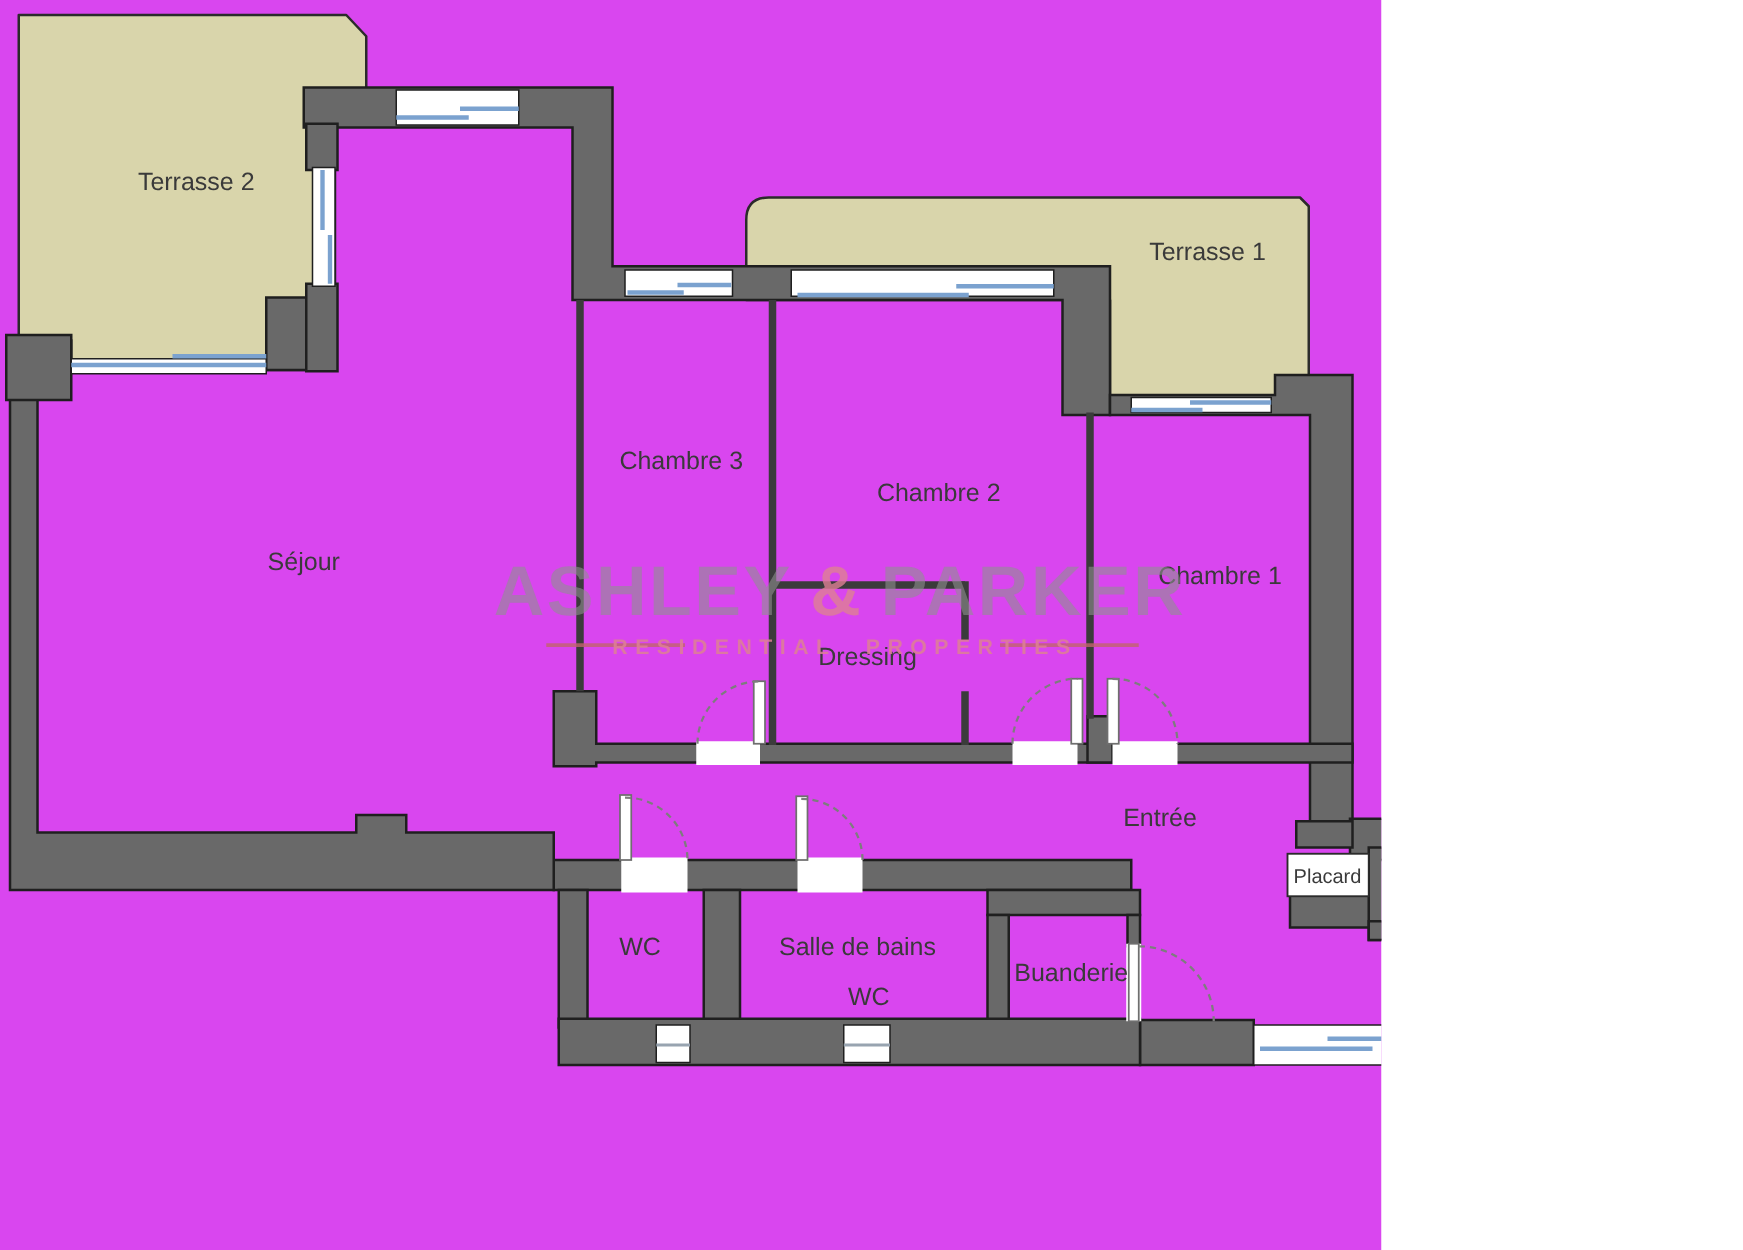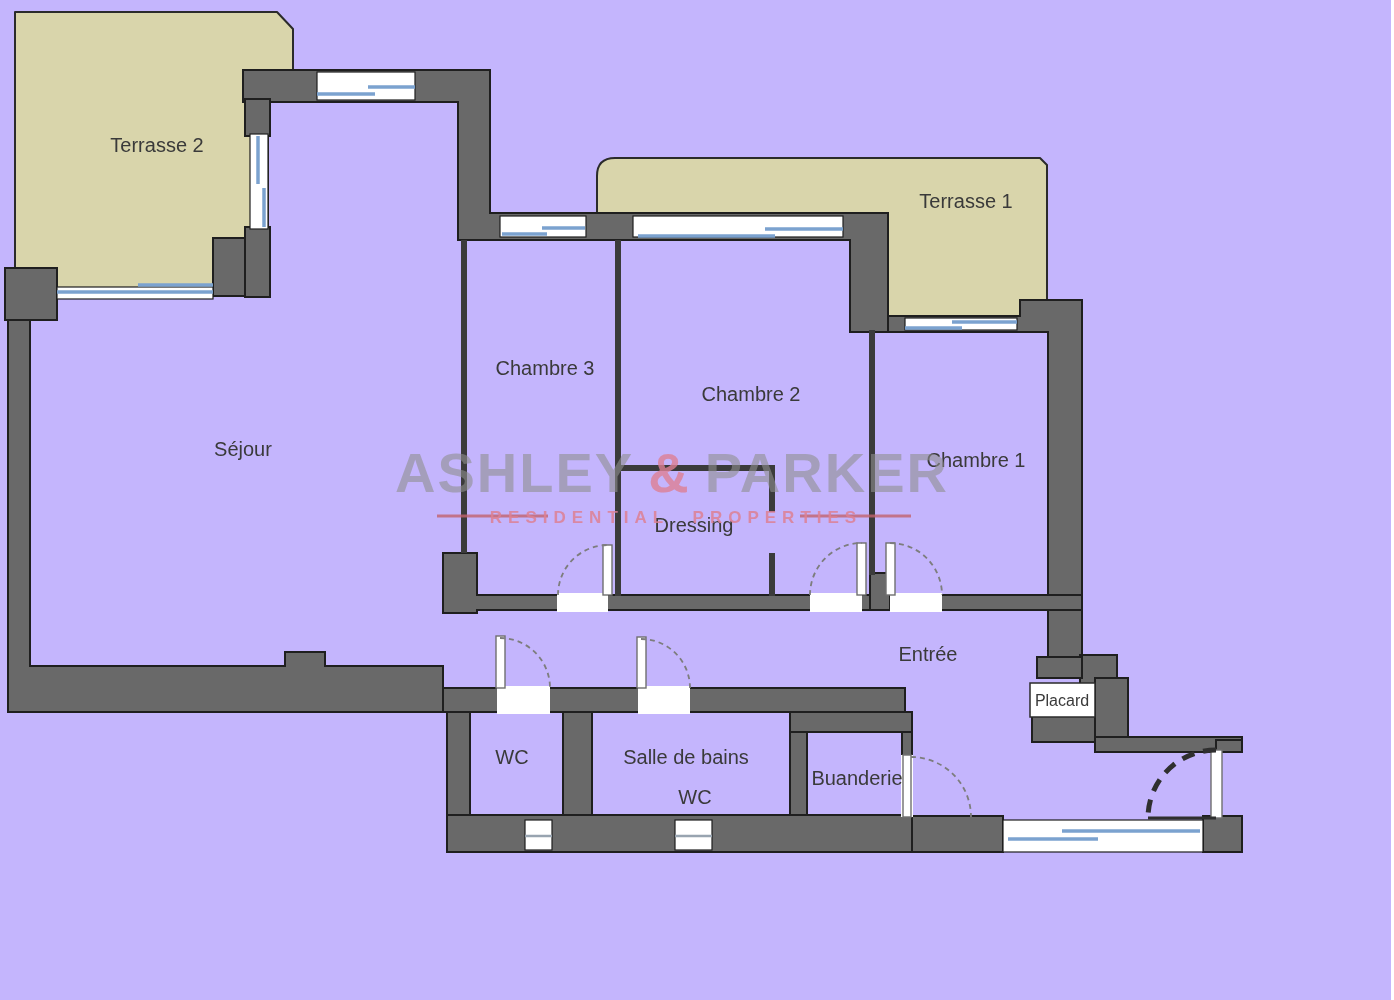"Terrasse 2" .stage { background: #c4b5fd -> #d946ef; width: 1391px -> 1105px }
